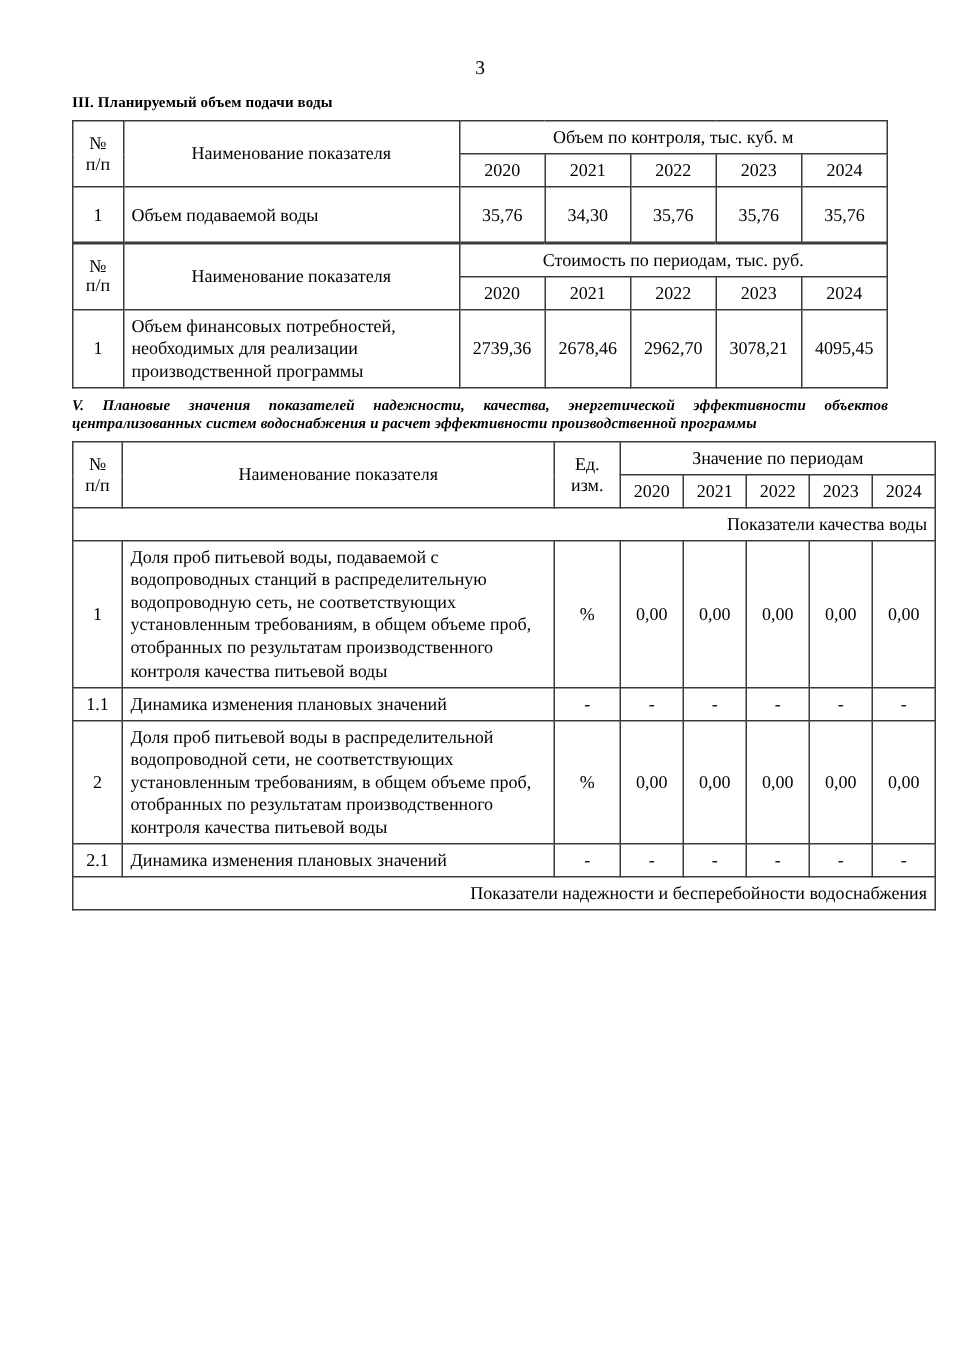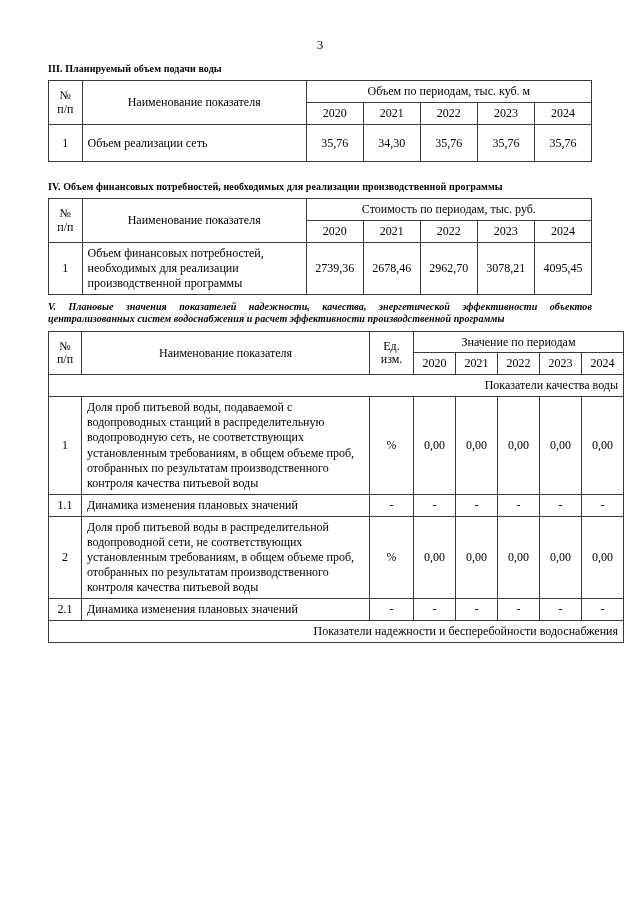"Объем по периодам, тыс. куб." td.c-center { text: периодам -> контроля }
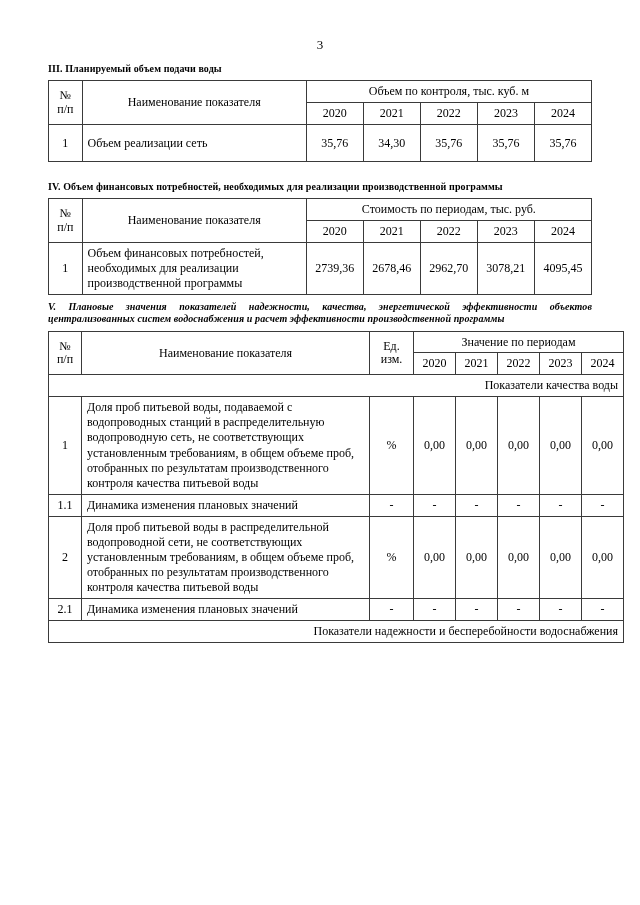"Объем реализации сеть" td.c-left { text: реализации сеть -> подаваемой воды }
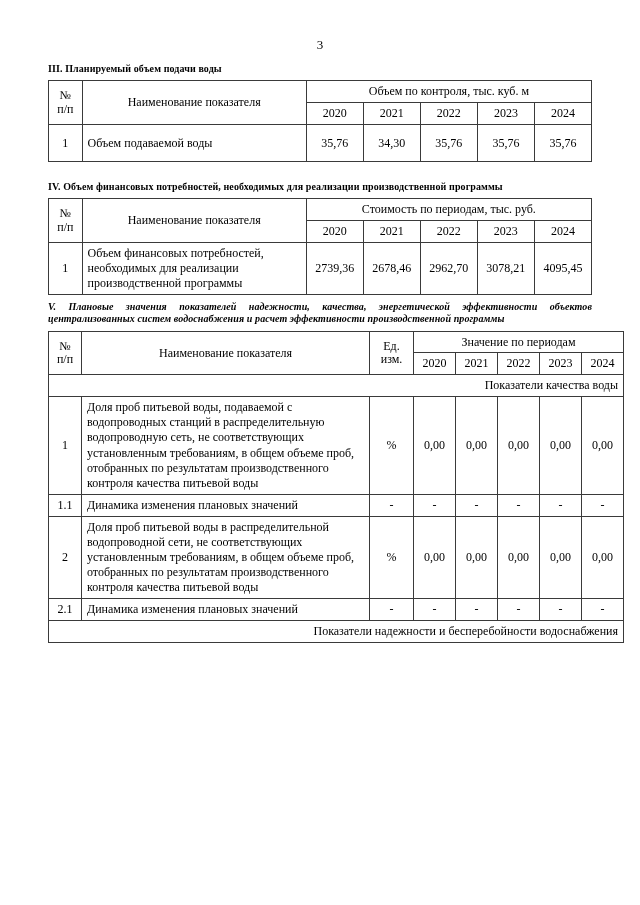"IV. Объем финансовых потребностей," div.section-heading { html: <div>IV. Объем финансовых потребностей, необходимых для реализации производственной программы</div> -> none }
